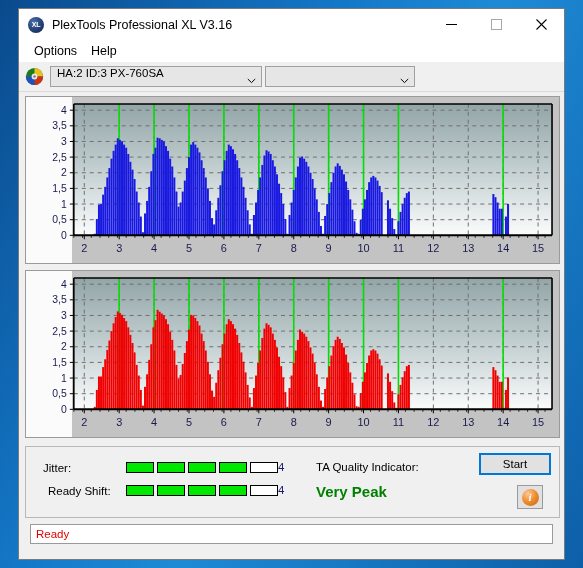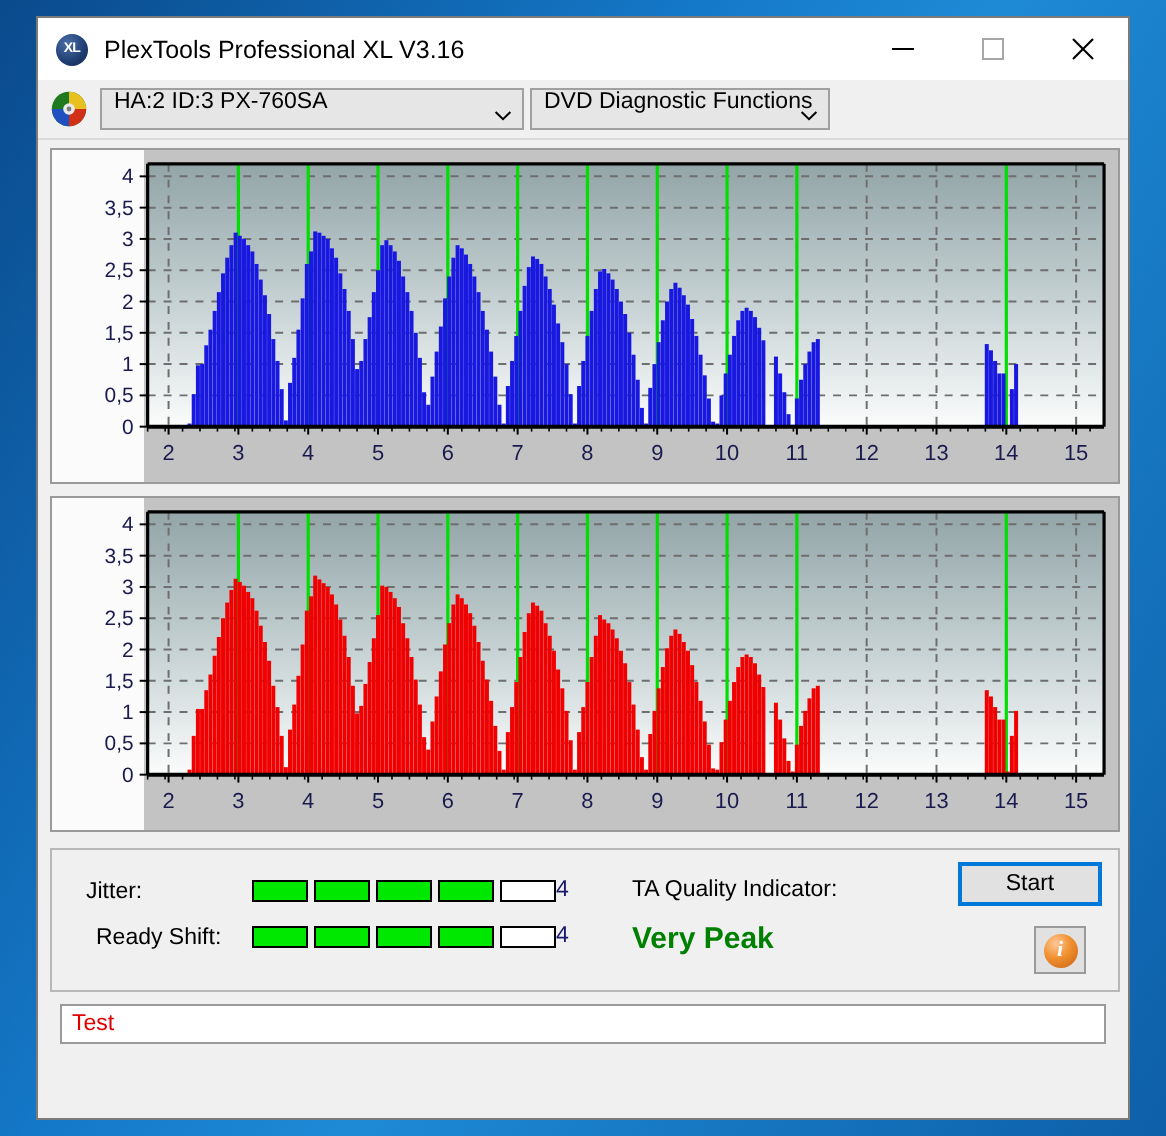"Options" div.menubar { html: none -> <div> <div>Options</div> <div>Help</div> </div> }
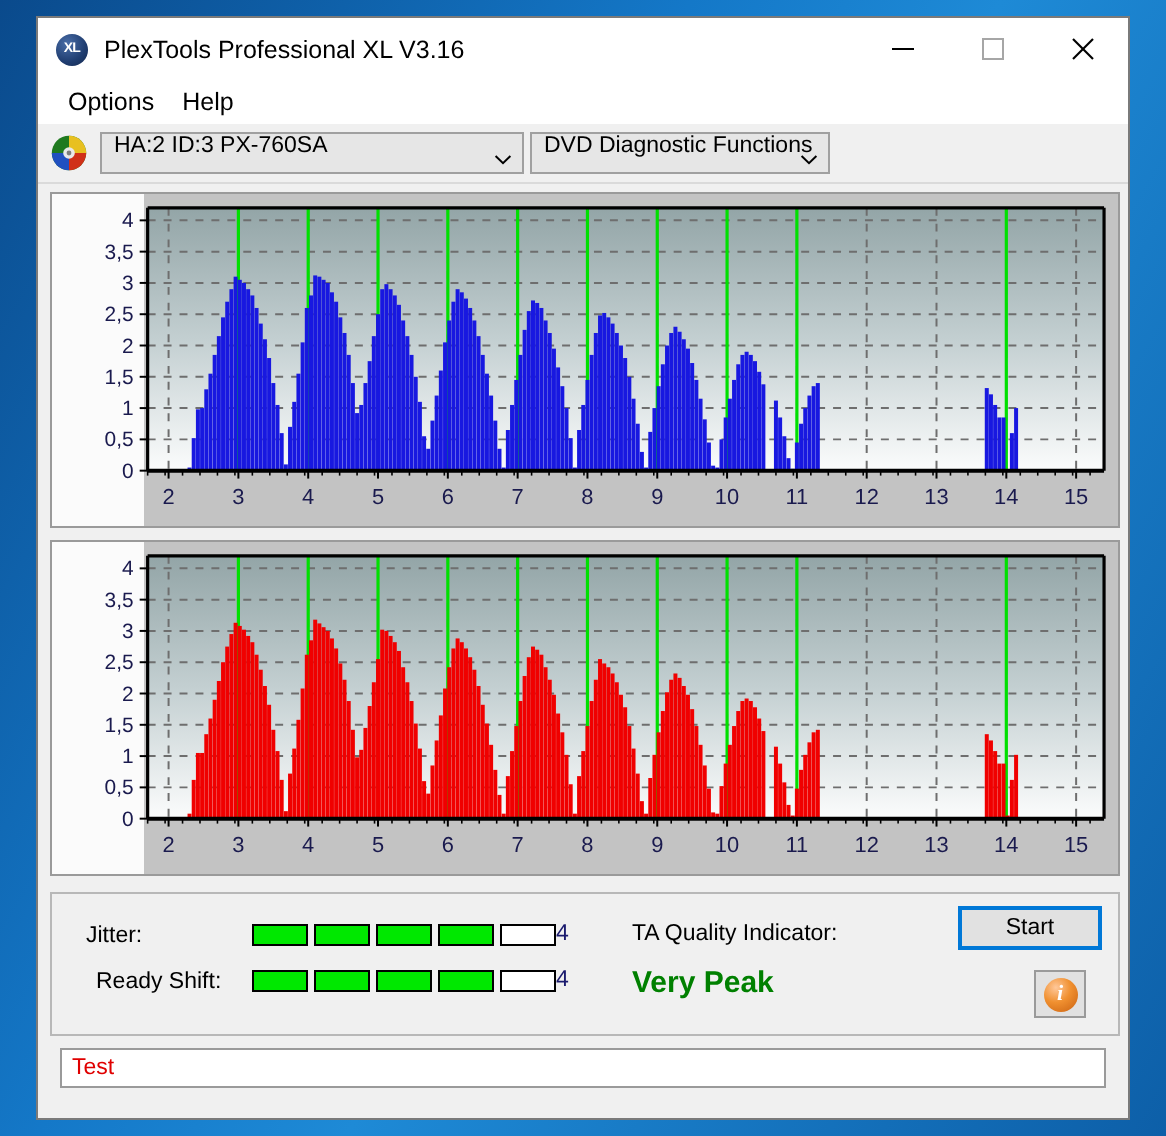"DVD Diagnostic Functions" span { html: <span>DVD Diagnostic Functions</span> -> none }
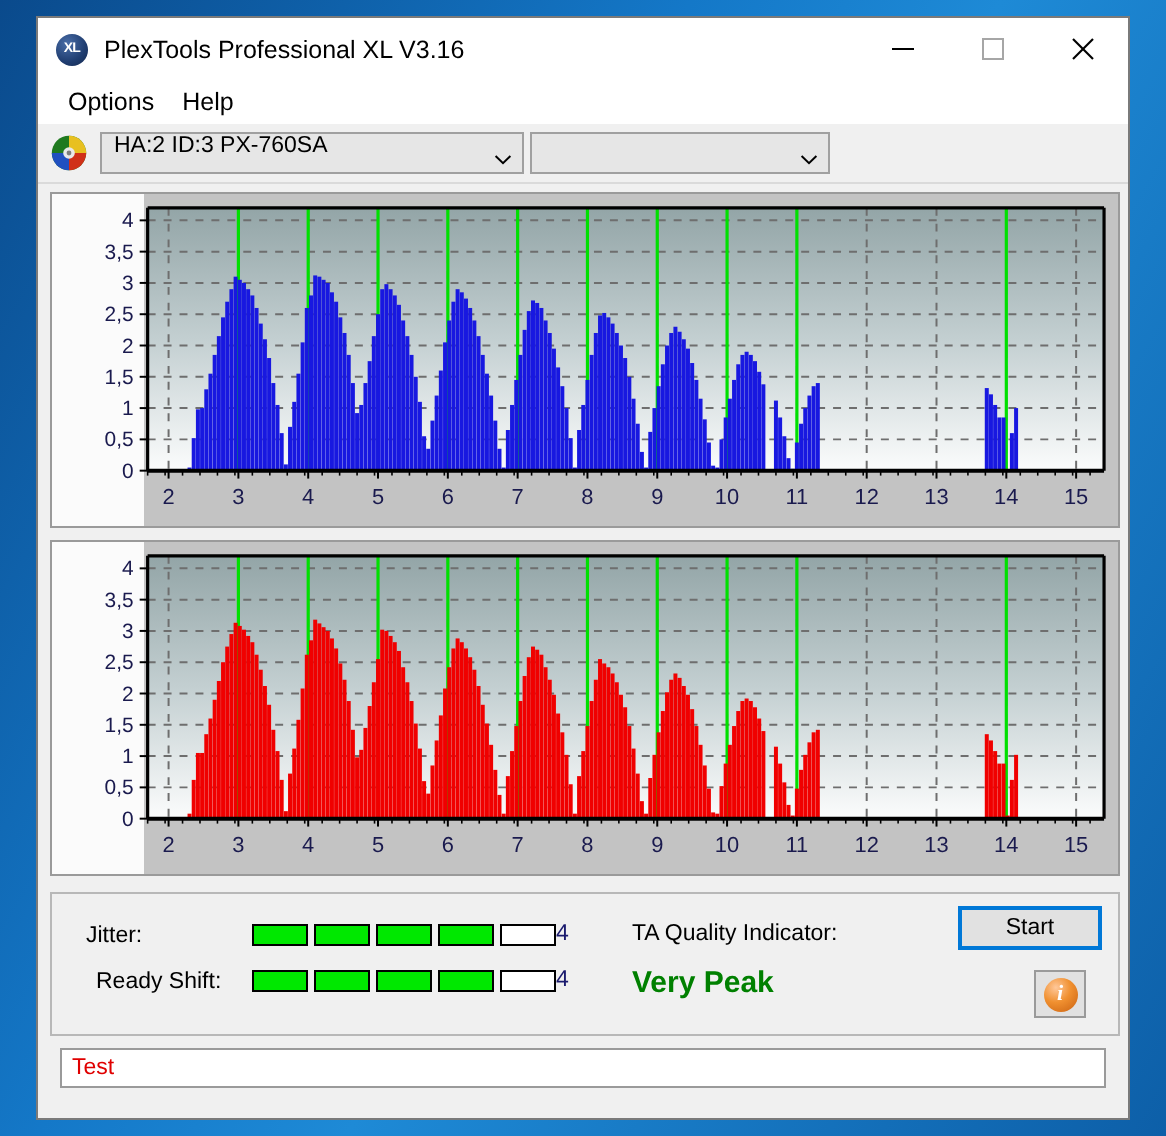"Test" span.status-text { text: Test -> Ready }
